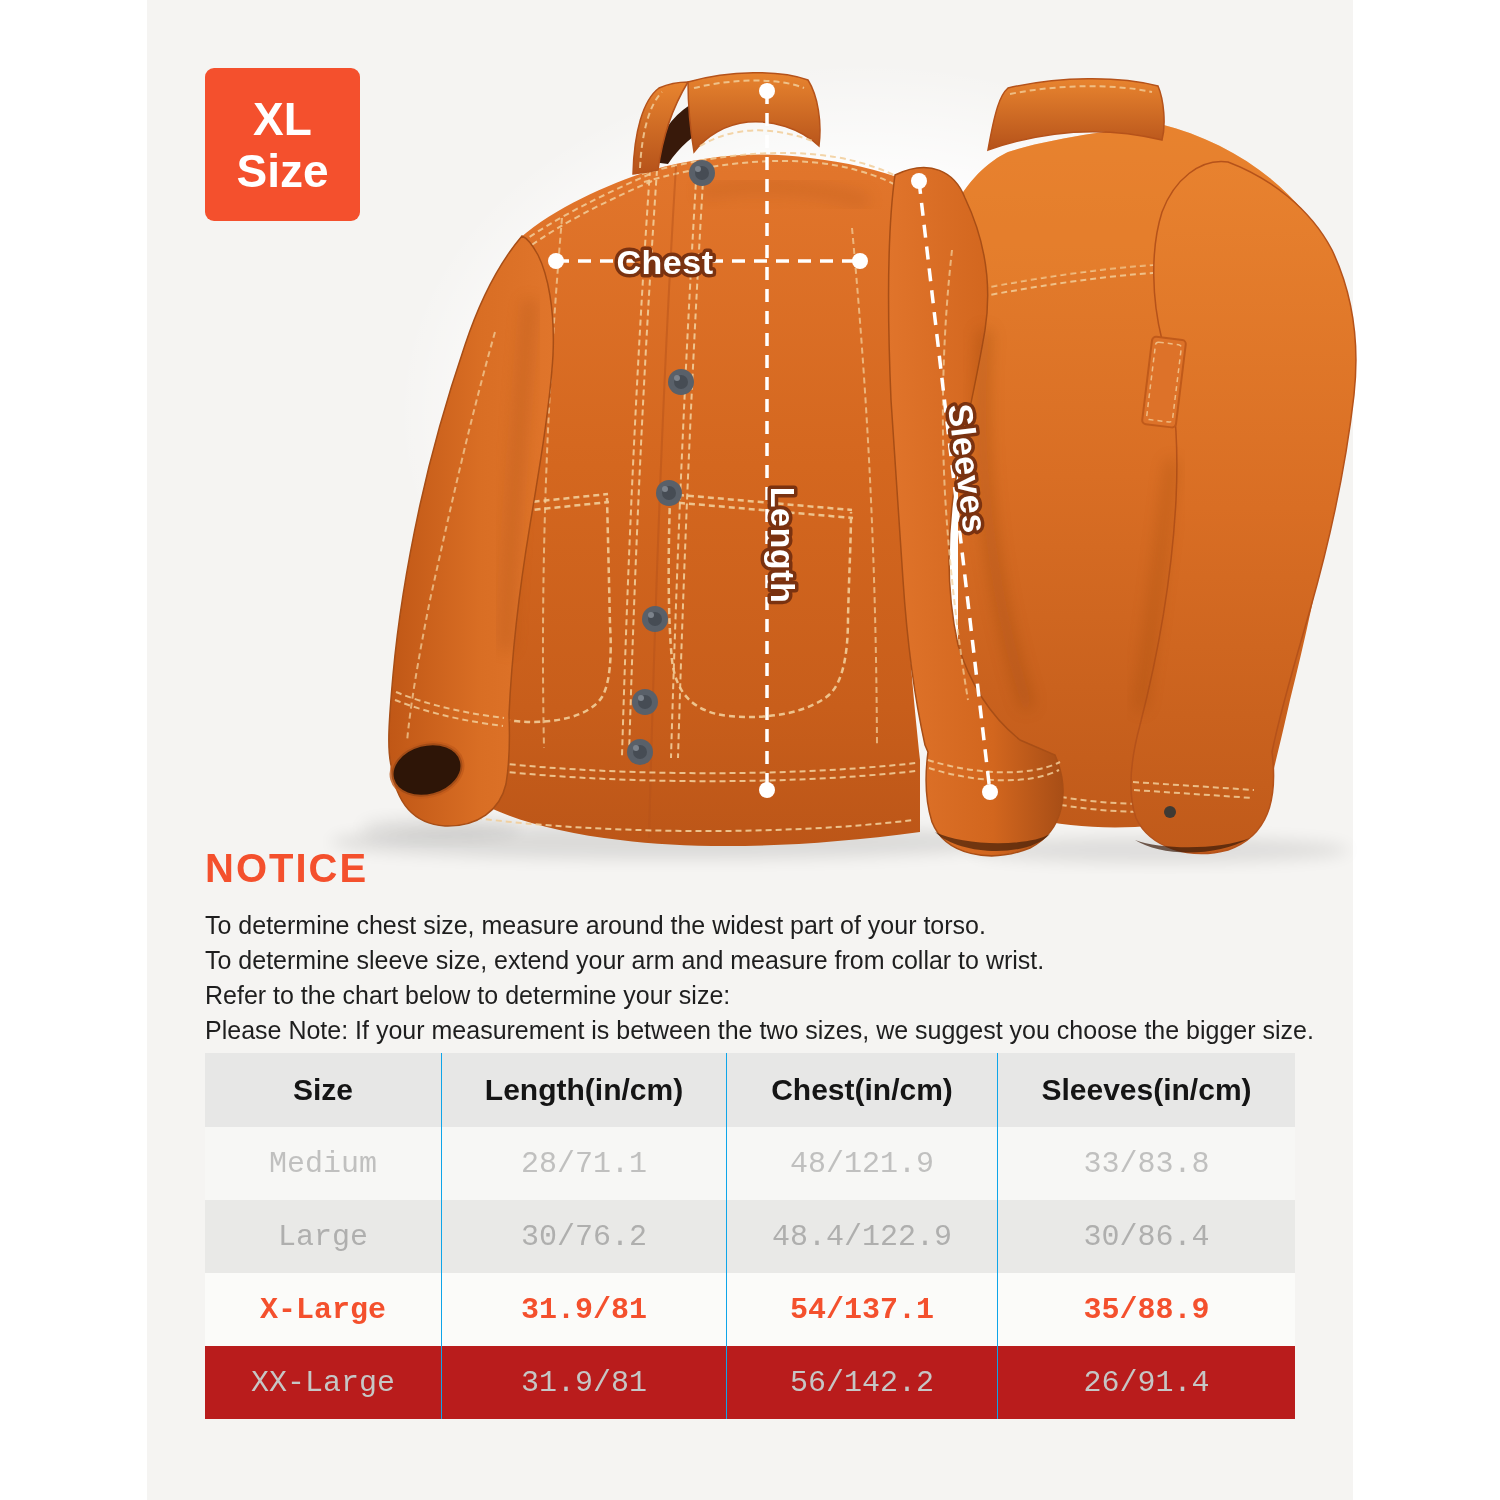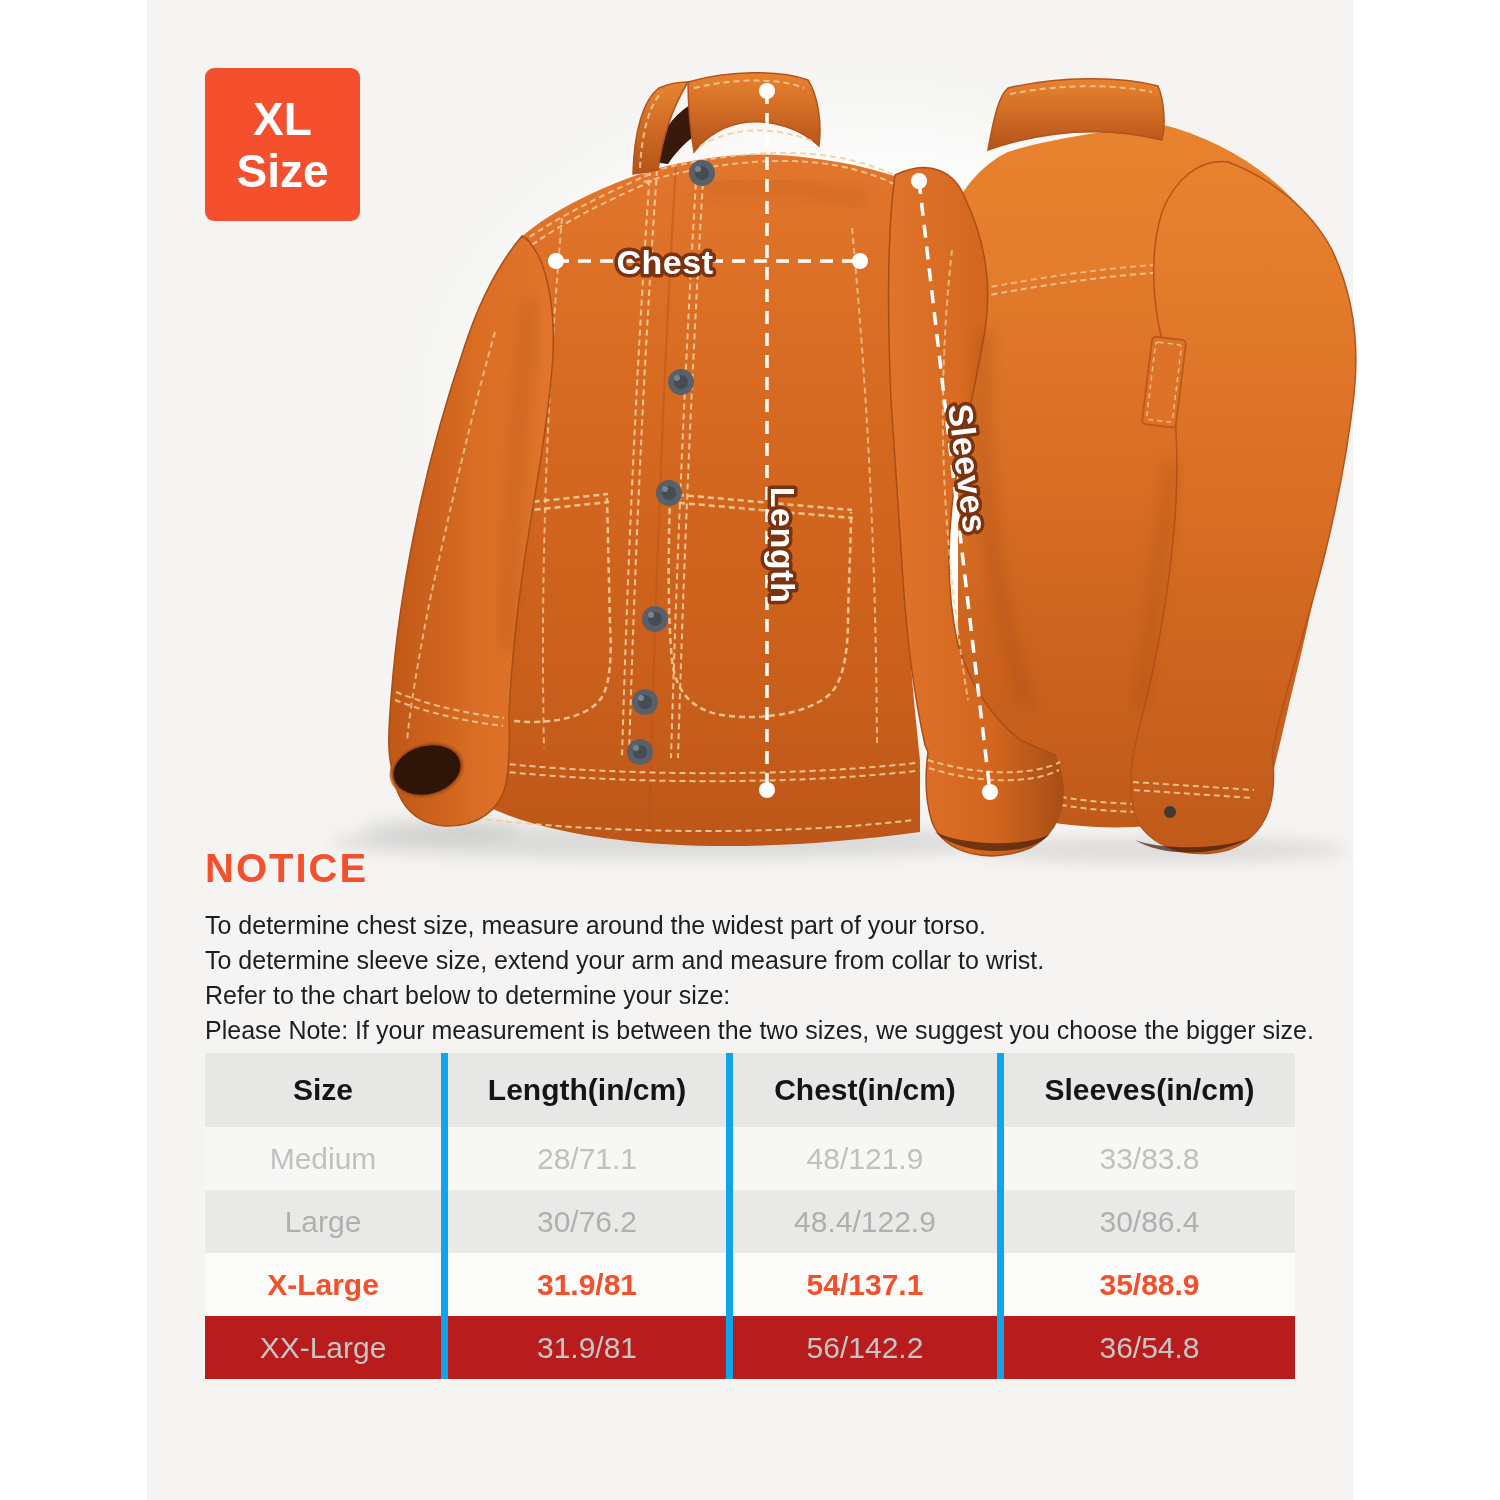"Length(in/cm)" .th + .th, .td + .td { border-left: 7px solid #0ea5e9 -> 1px solid #0ea5e9 }
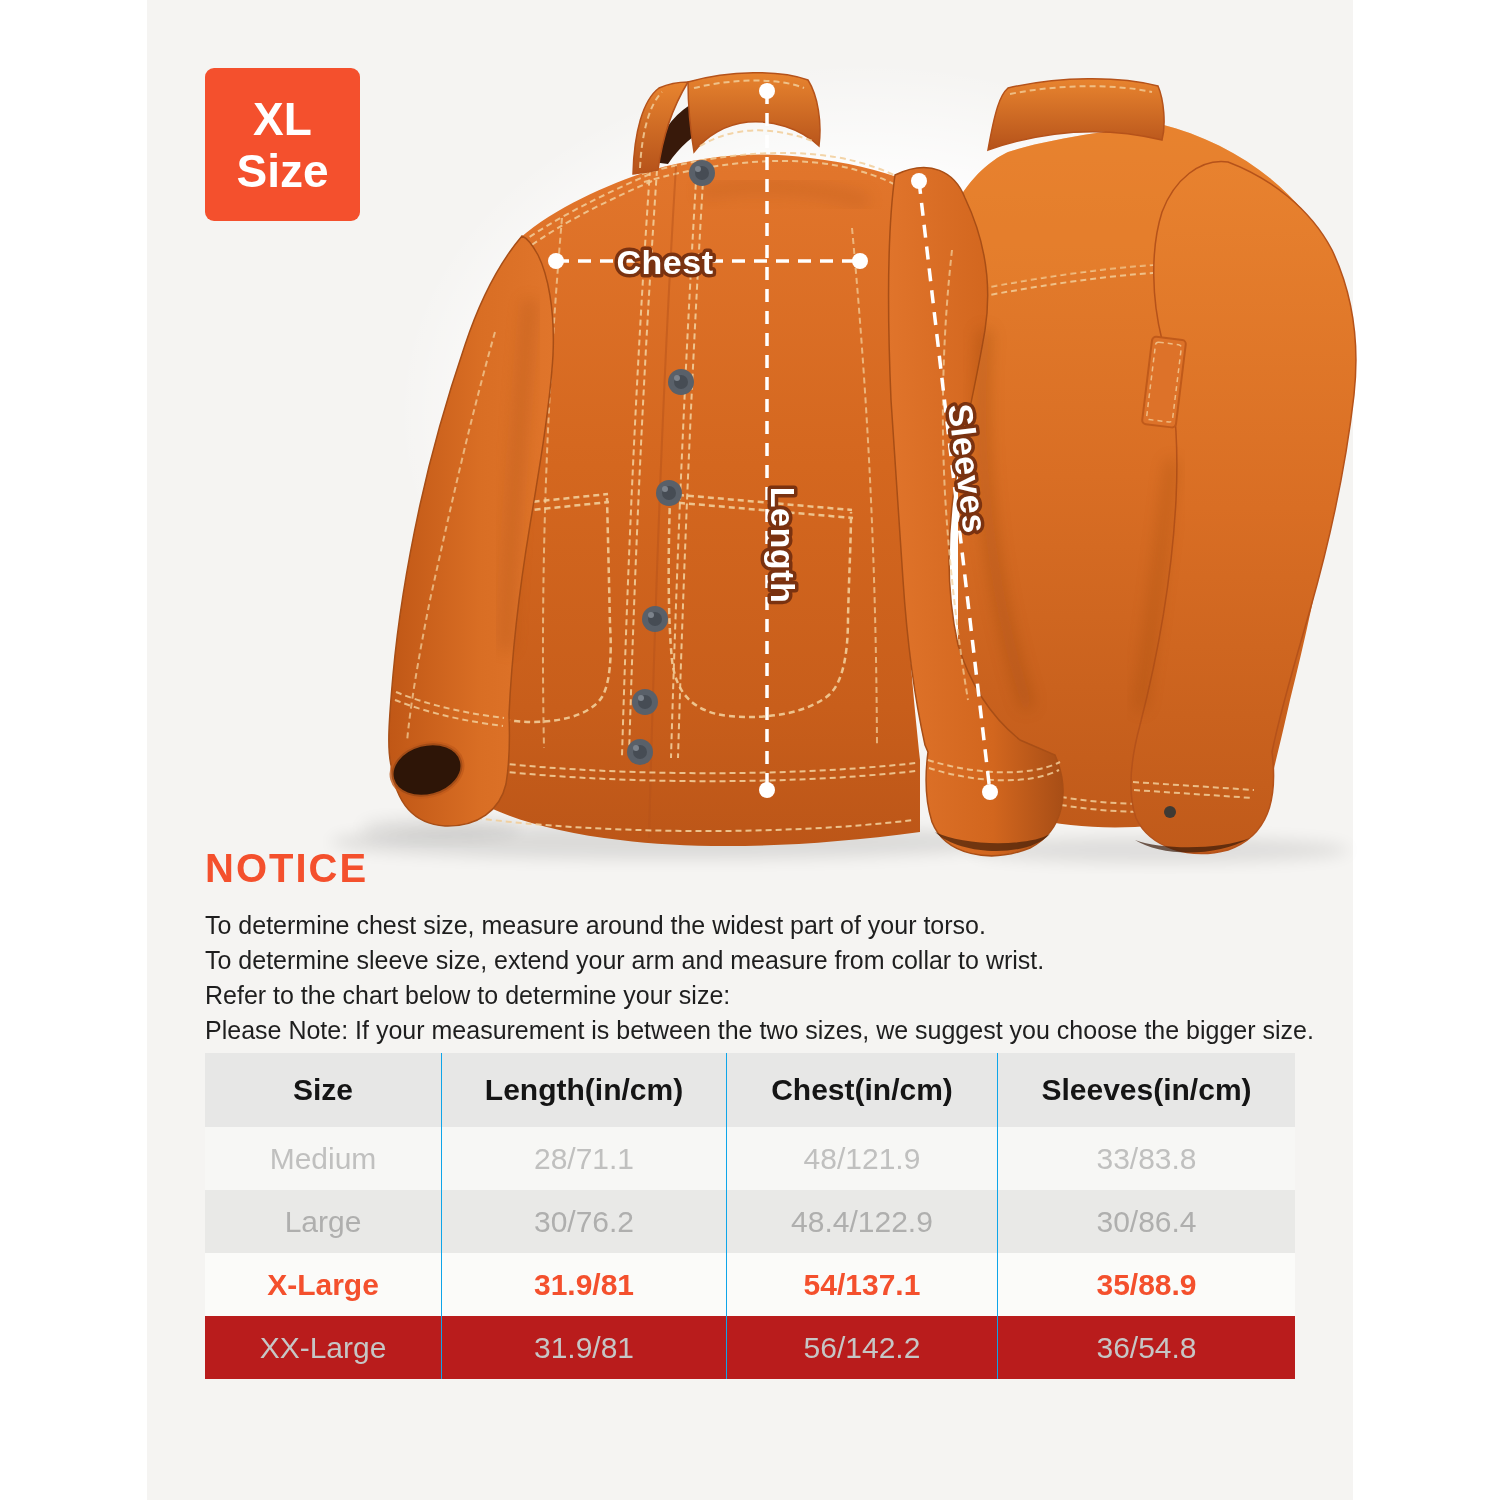"Medium" .td { font-family: none -> Liberation Mono, monospace; height: 63px -> 73px }
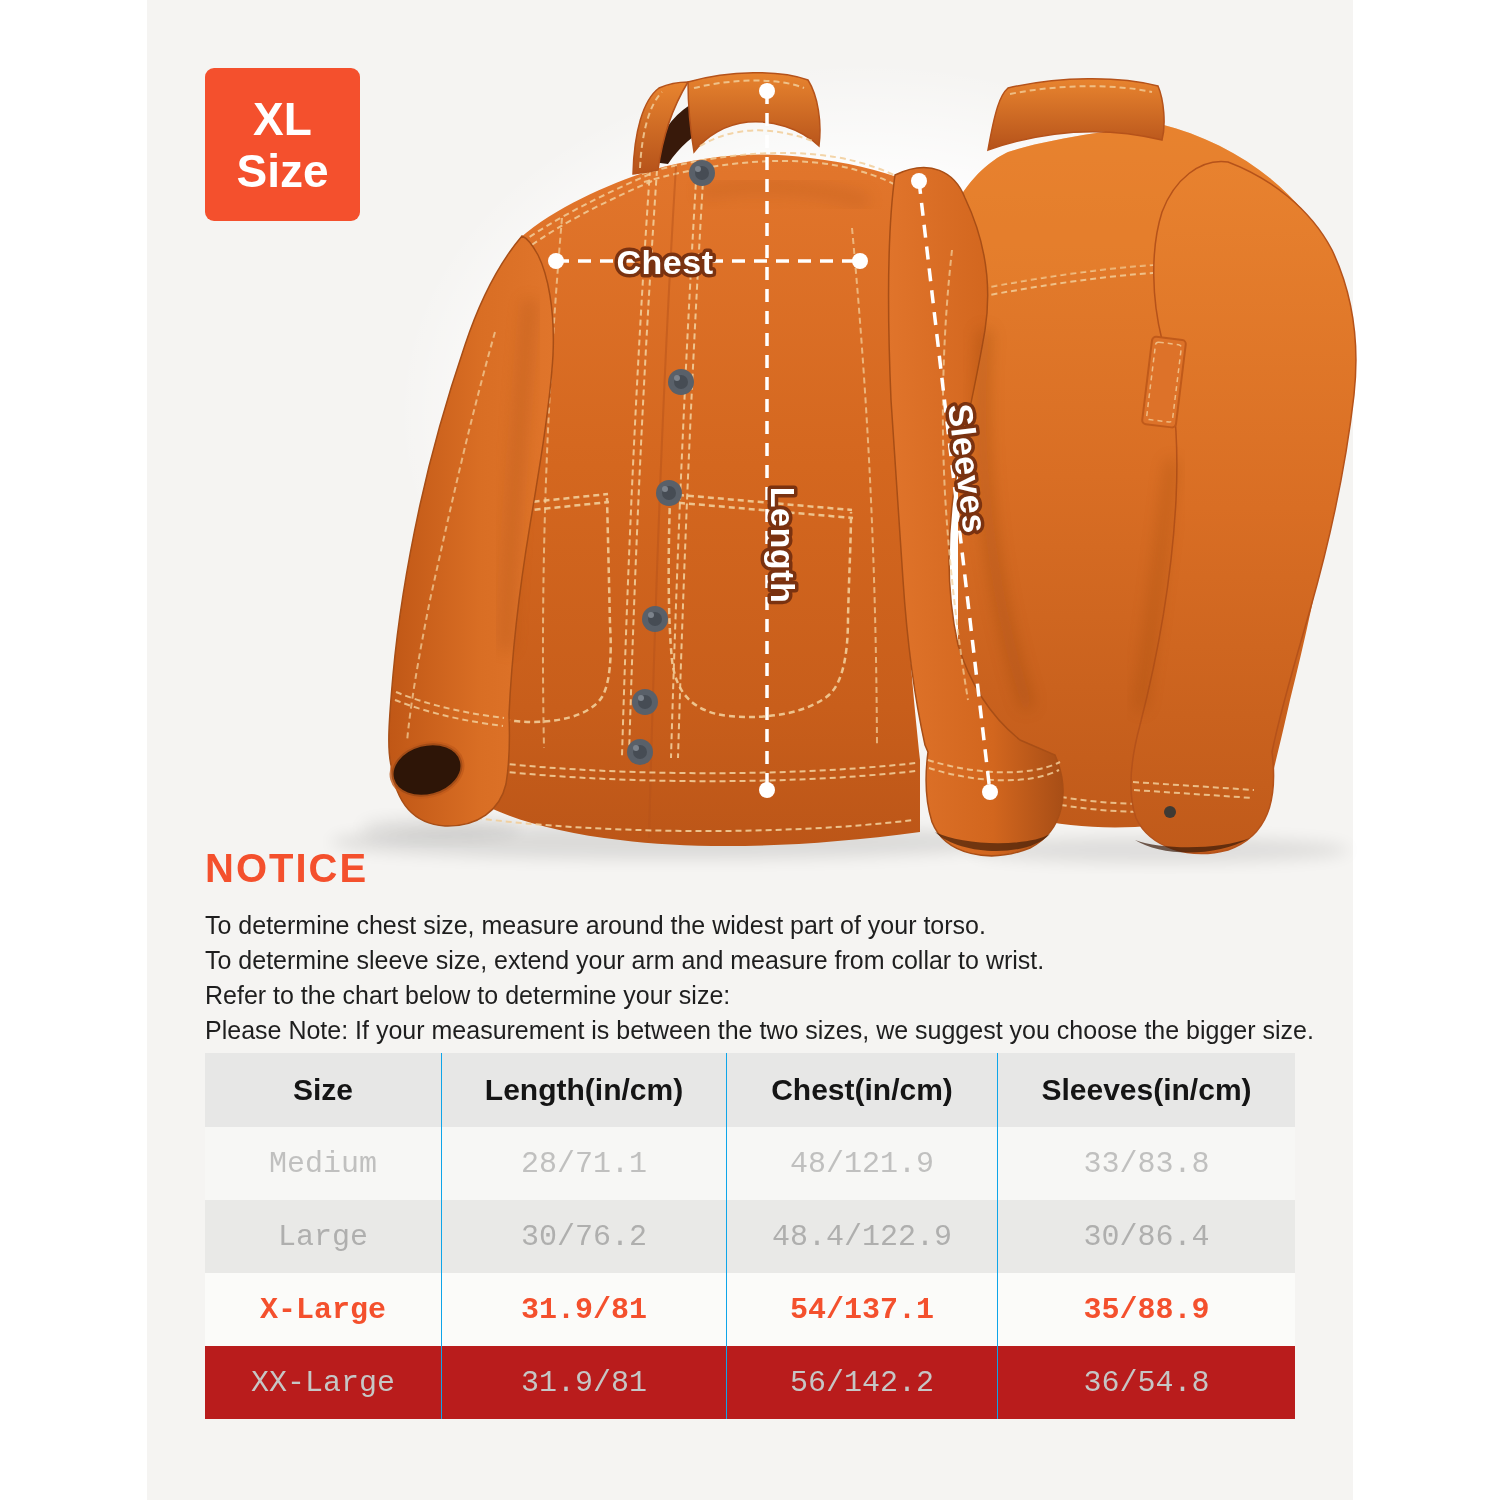"36/54.8" div.td { text: 36/54.8 -> 26/91.4 }
